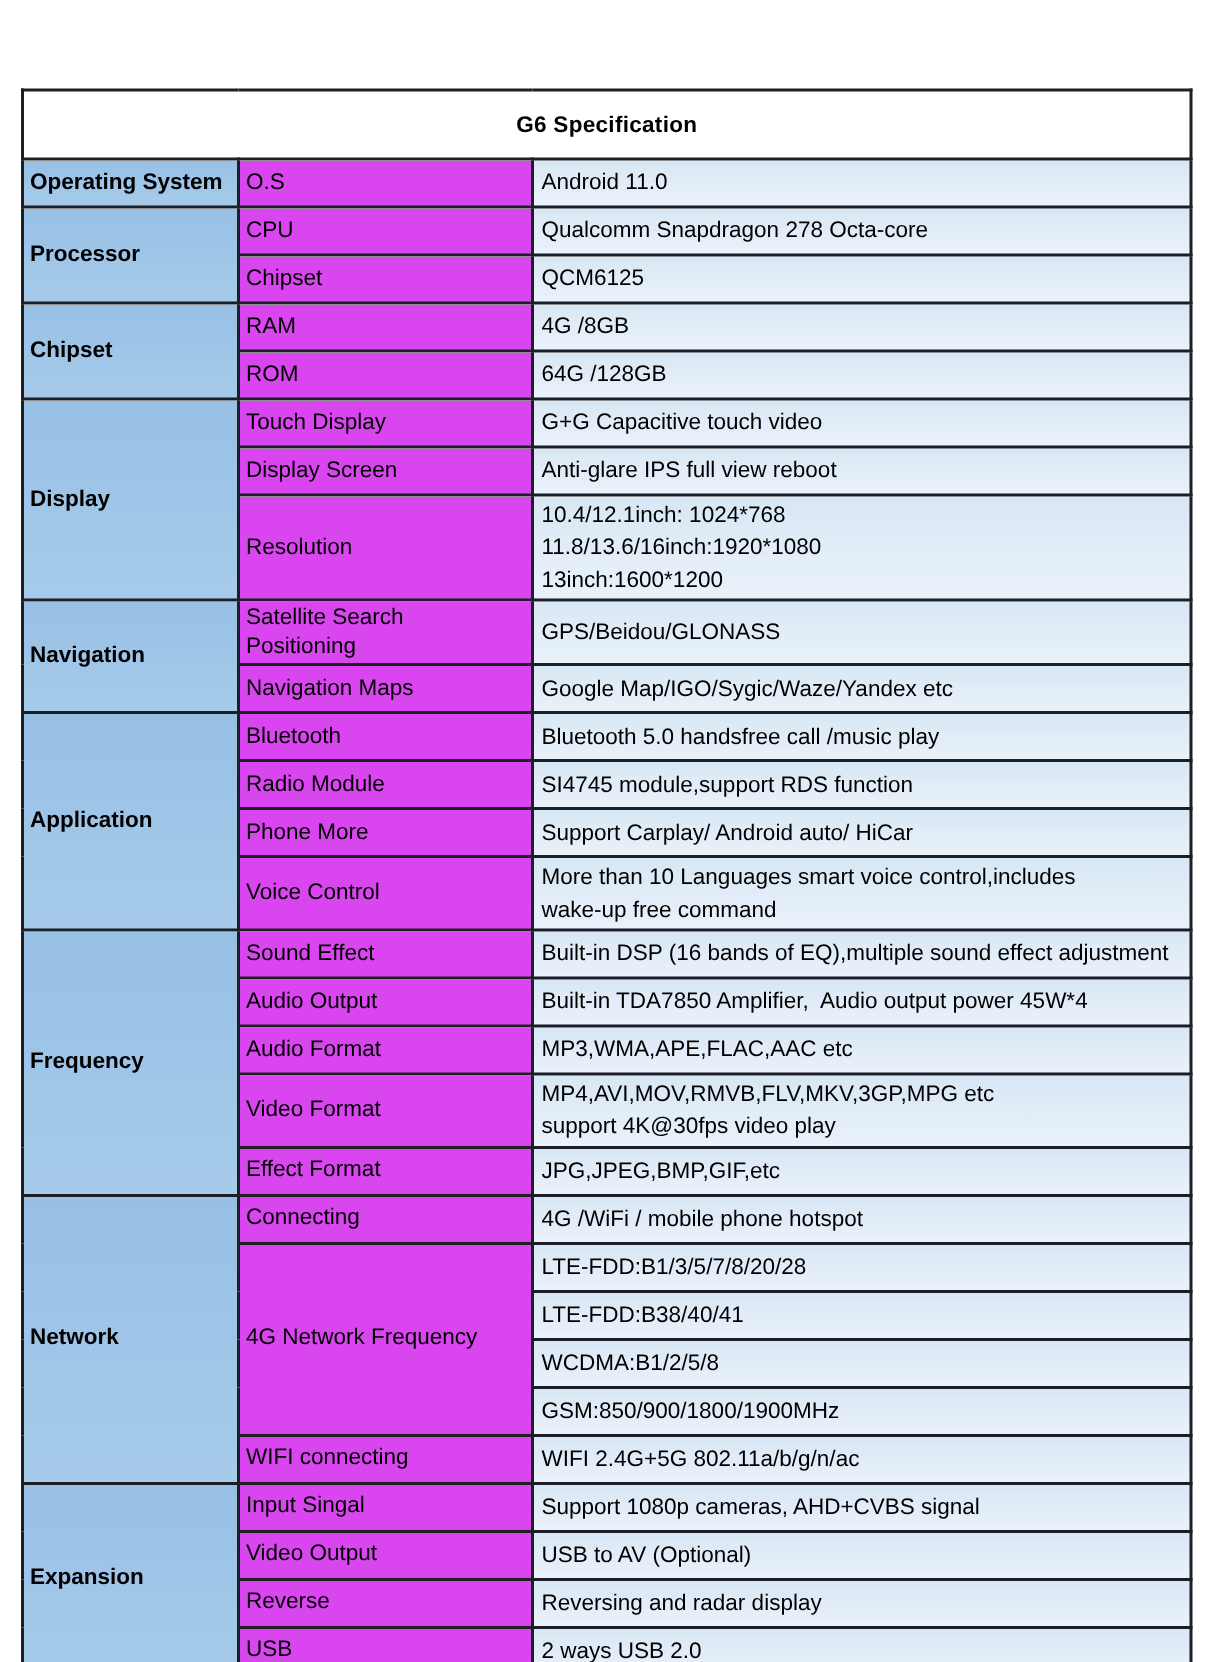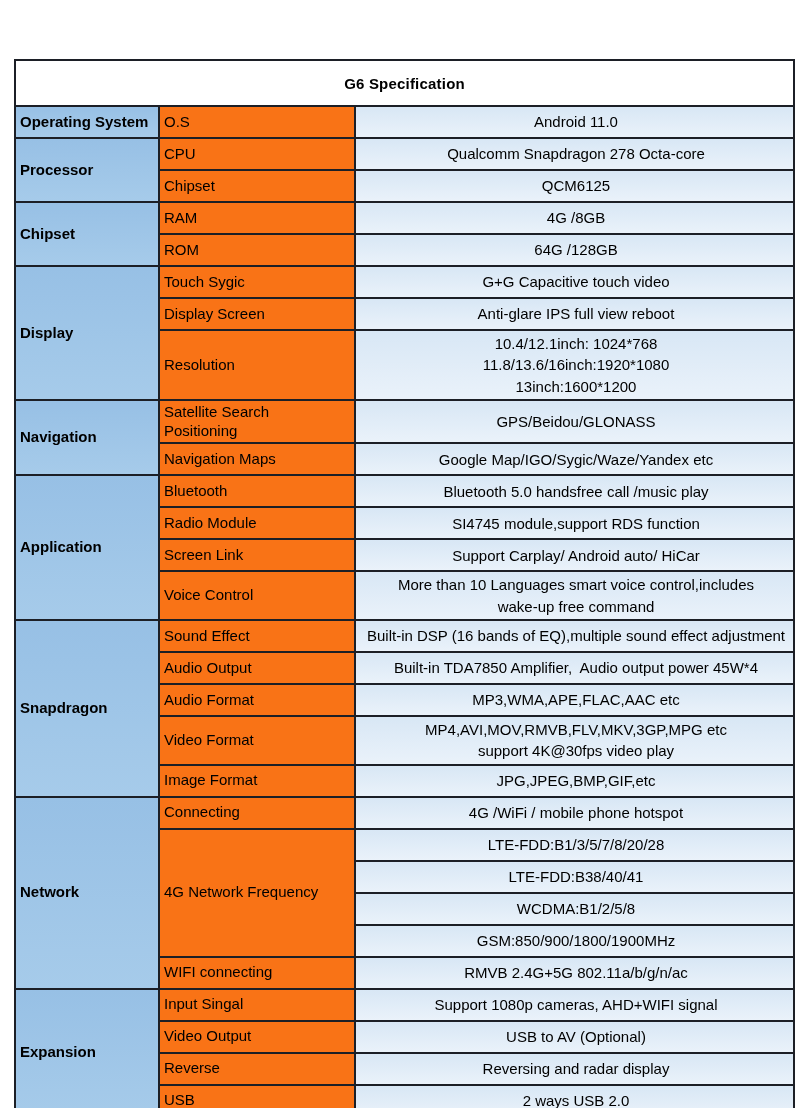"O.S" td.item { background: #f97316 -> #d946ef }
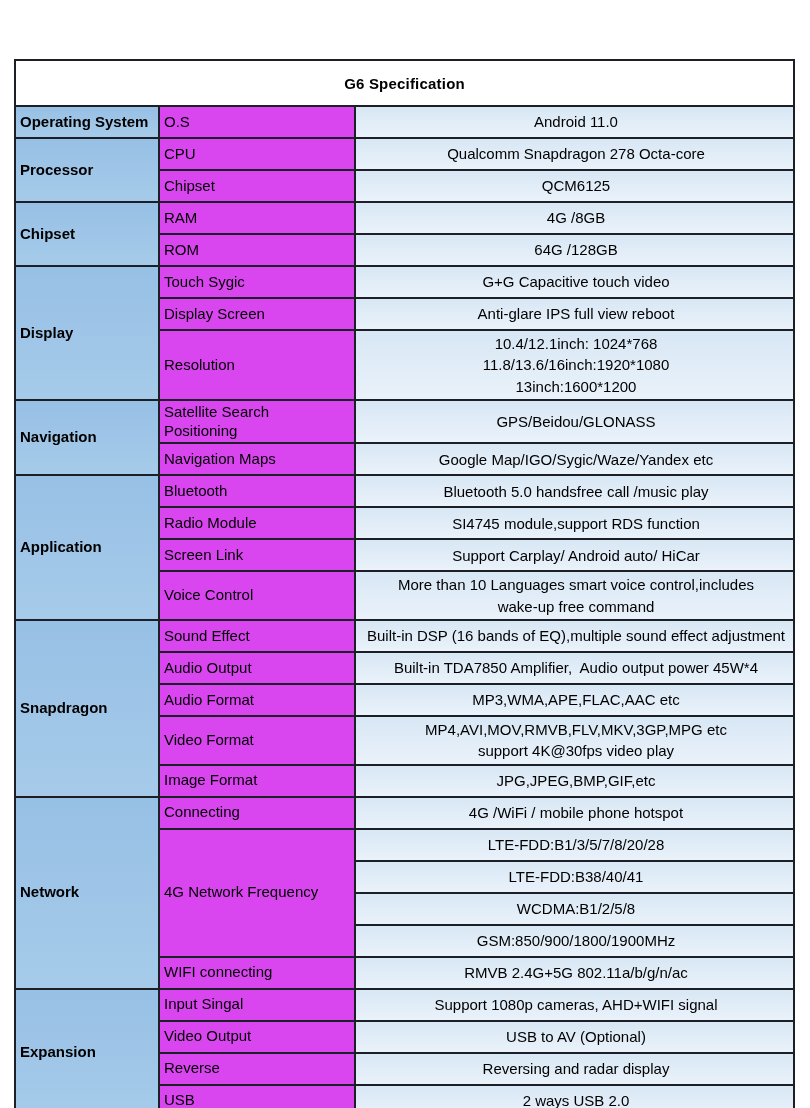"Android 11.0" td.val { text-align: center -> none }
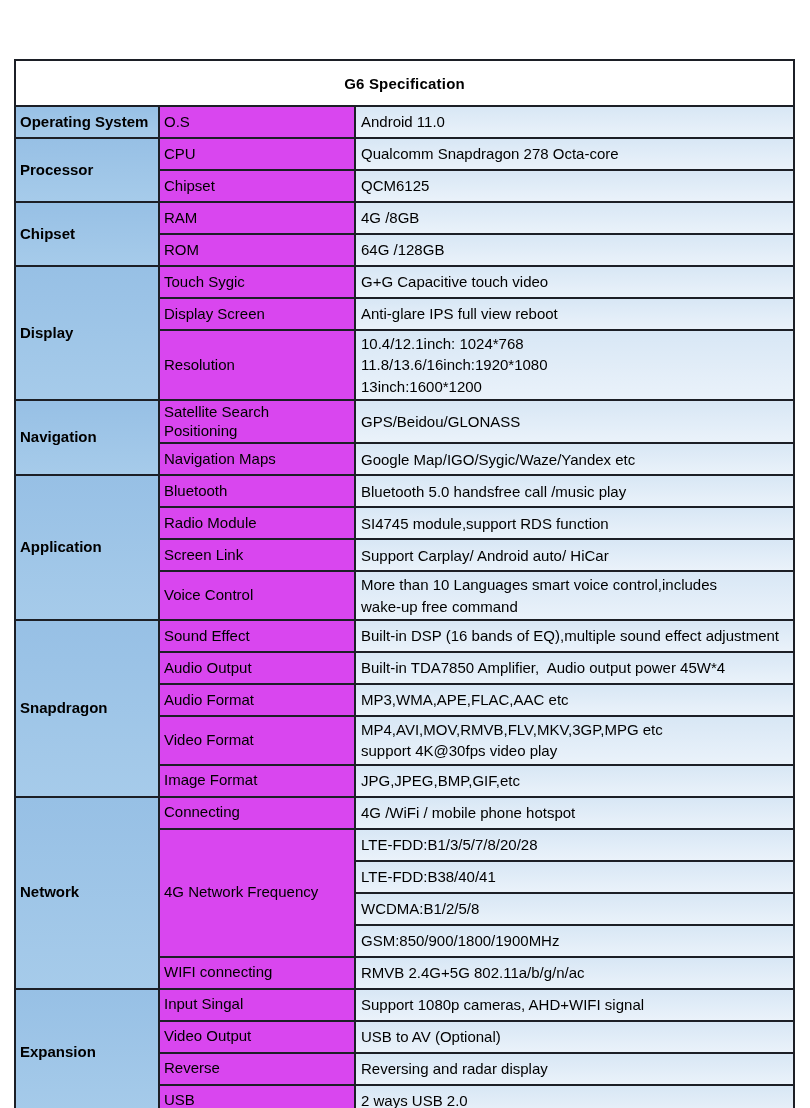"Touch Sygic" td.item { text: Sygic -> Display }
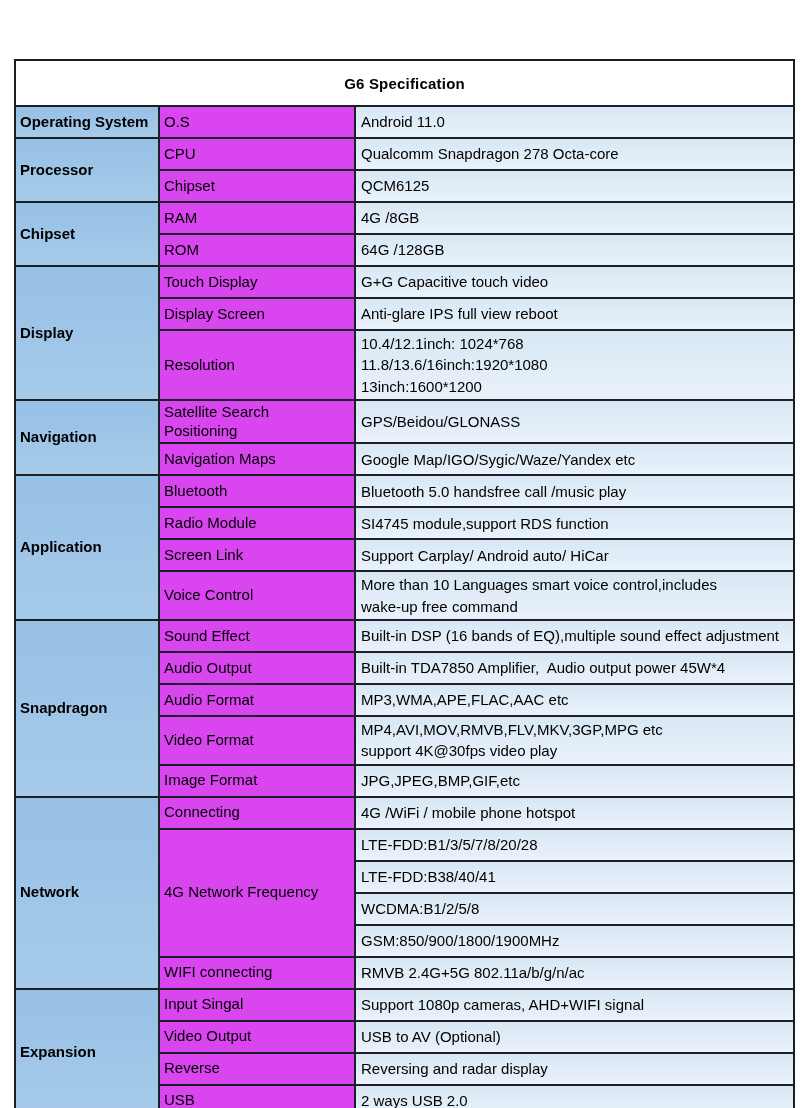"Screen Link" td.item { text: Screen Link -> Phone More }
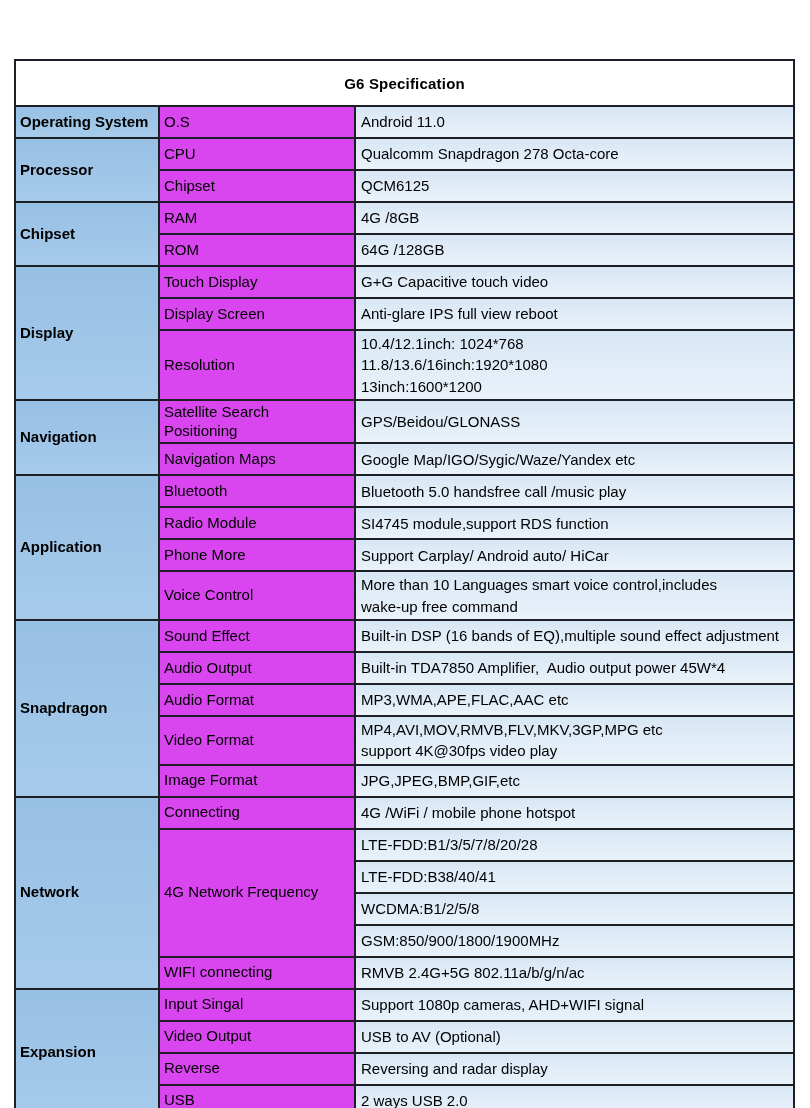"Snapdragon" td.cat { text: Snapdragon -> Frequency }
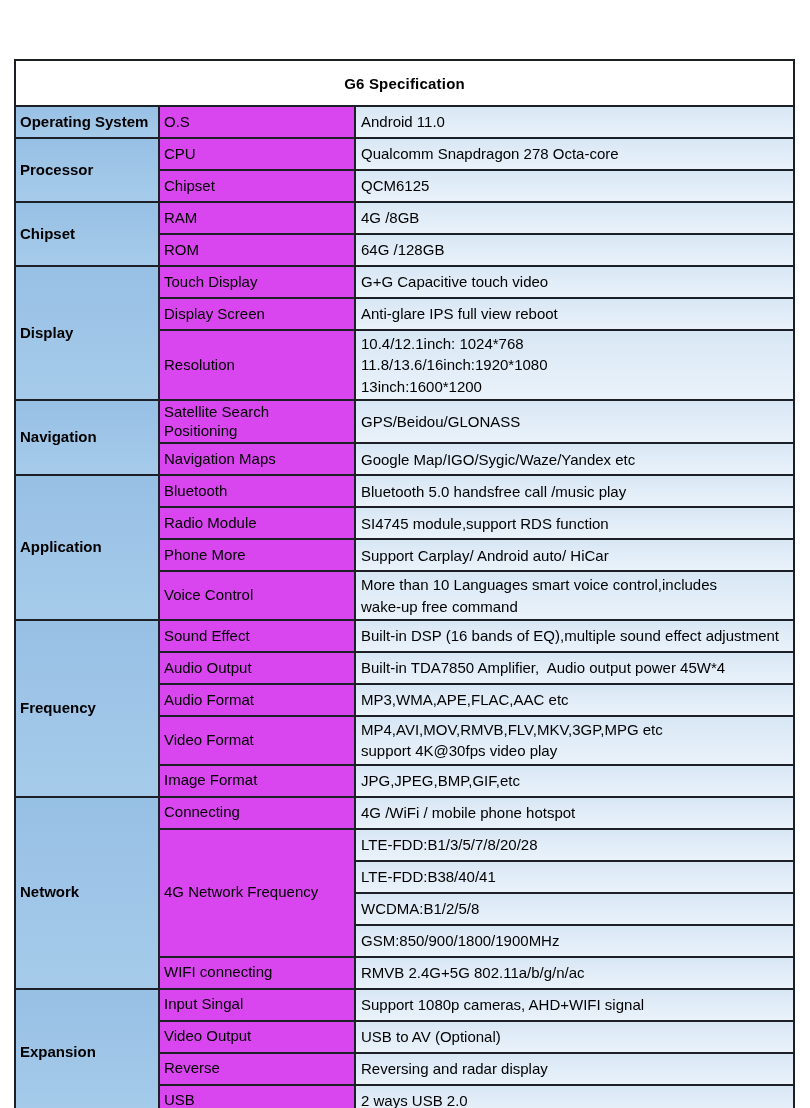"Image Format" td.item { text: Image -> Effect }
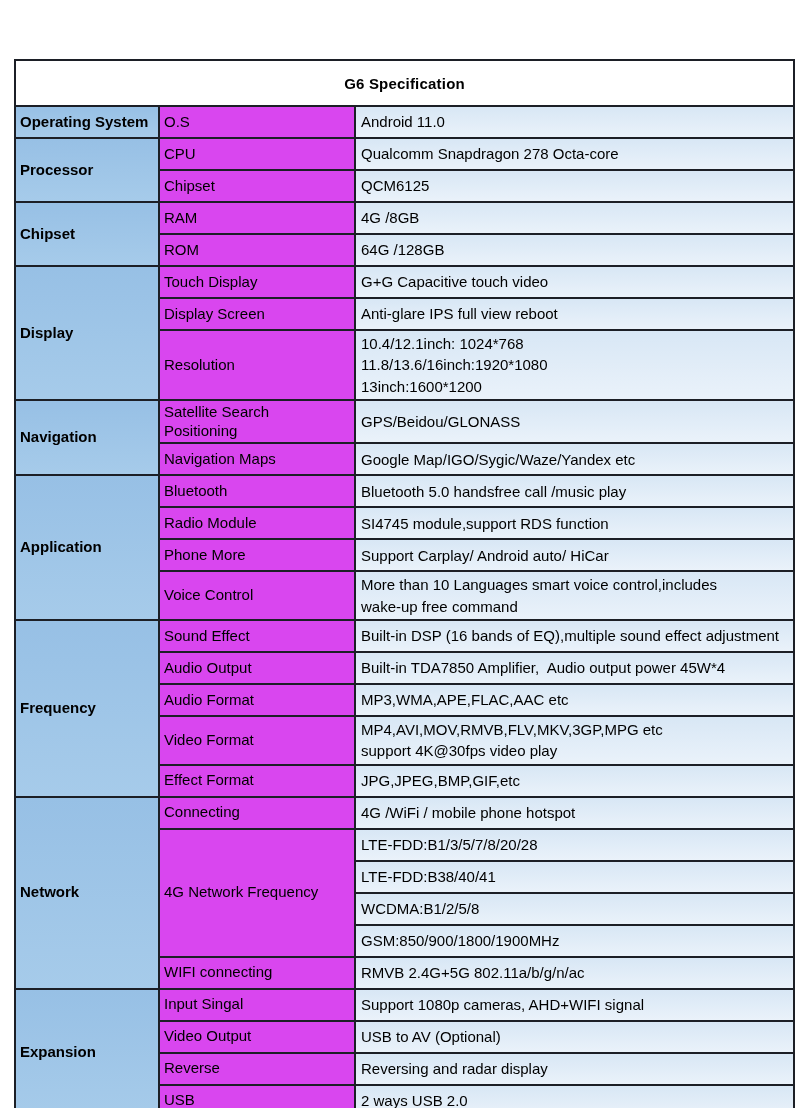"RMVB 2.4G+5G 802.11a/b/g/n/ac" td.val { text: RMVB -> WIFI }
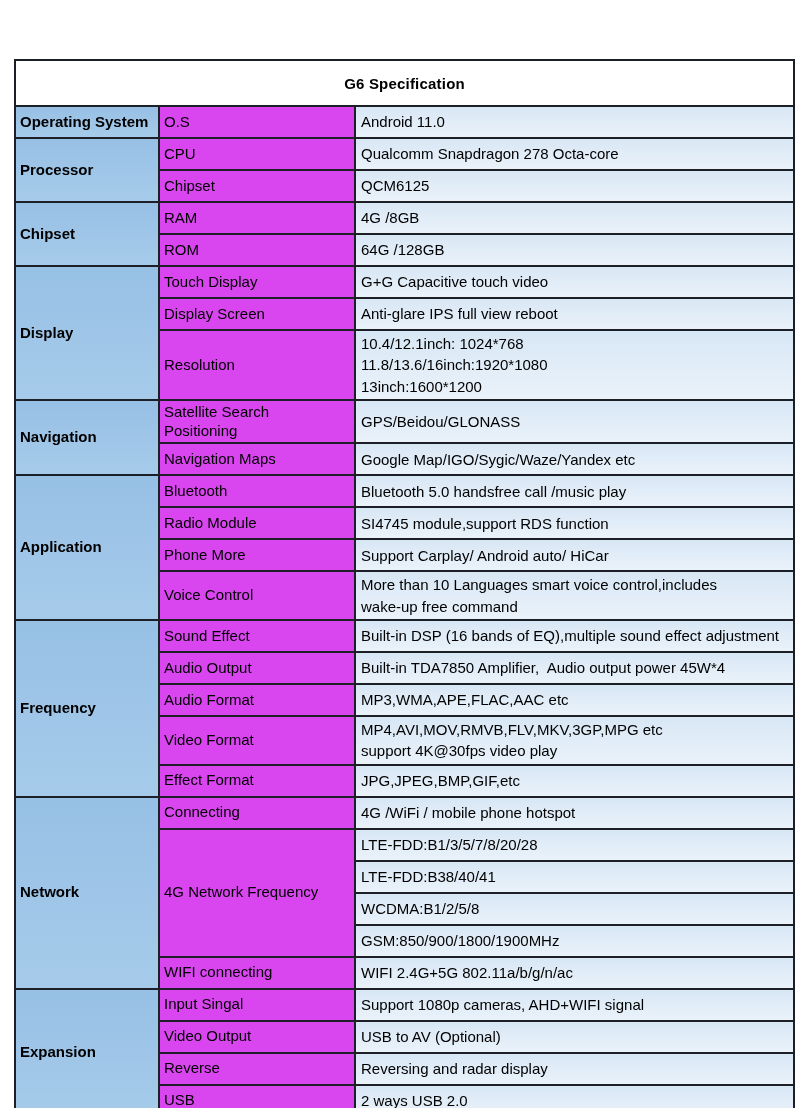"Support 1080p cameras, AHD+WIFI signal" td.val { text: AHD+WIFI -> AHD+CVBS }
